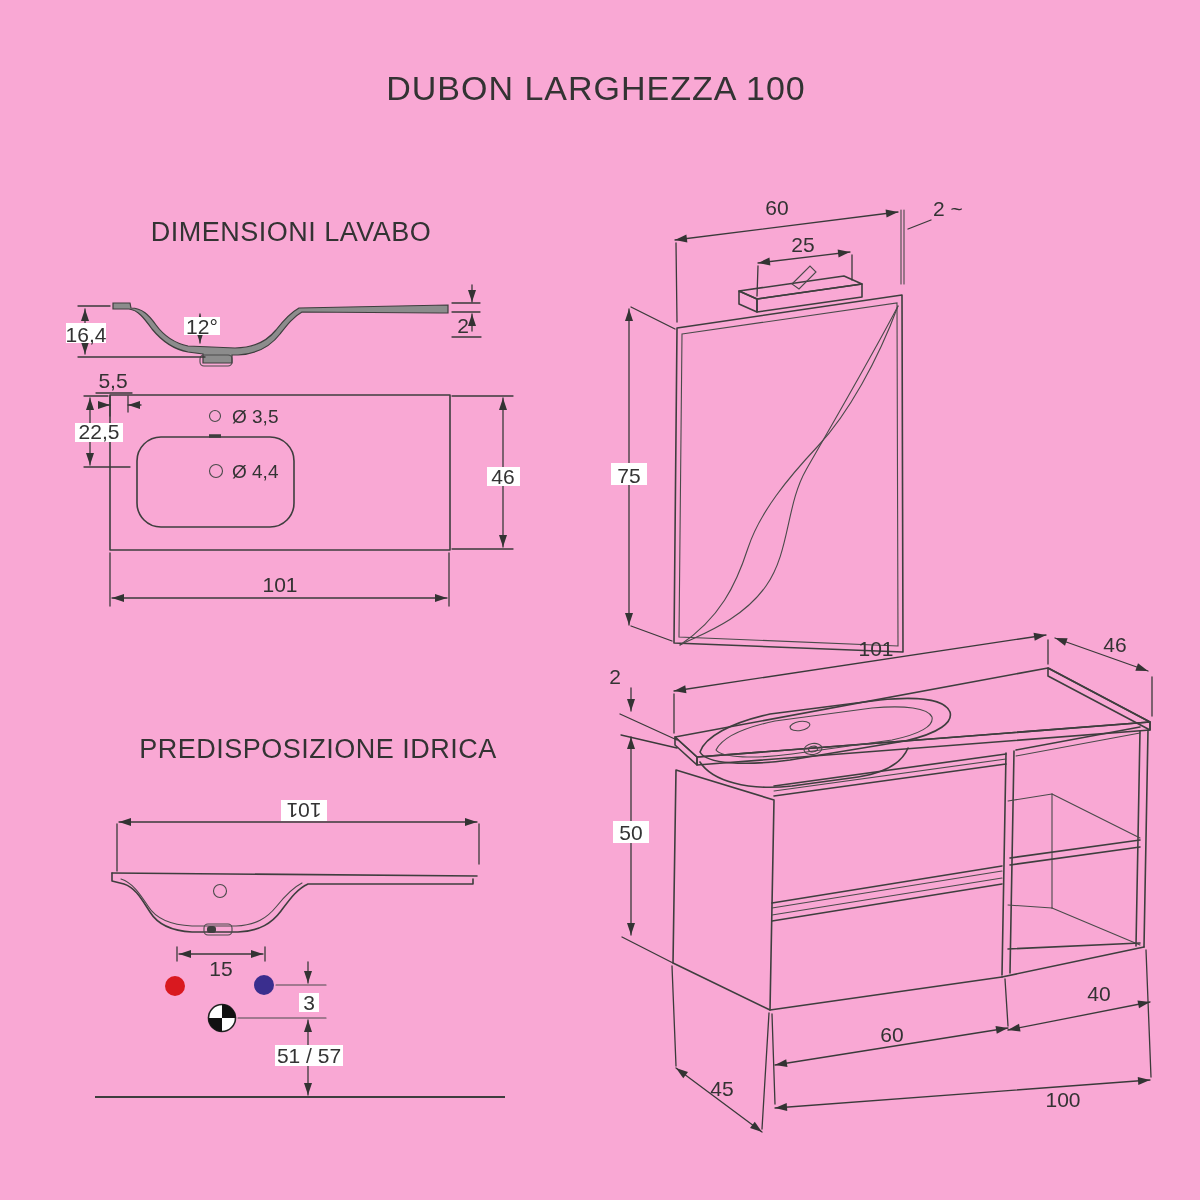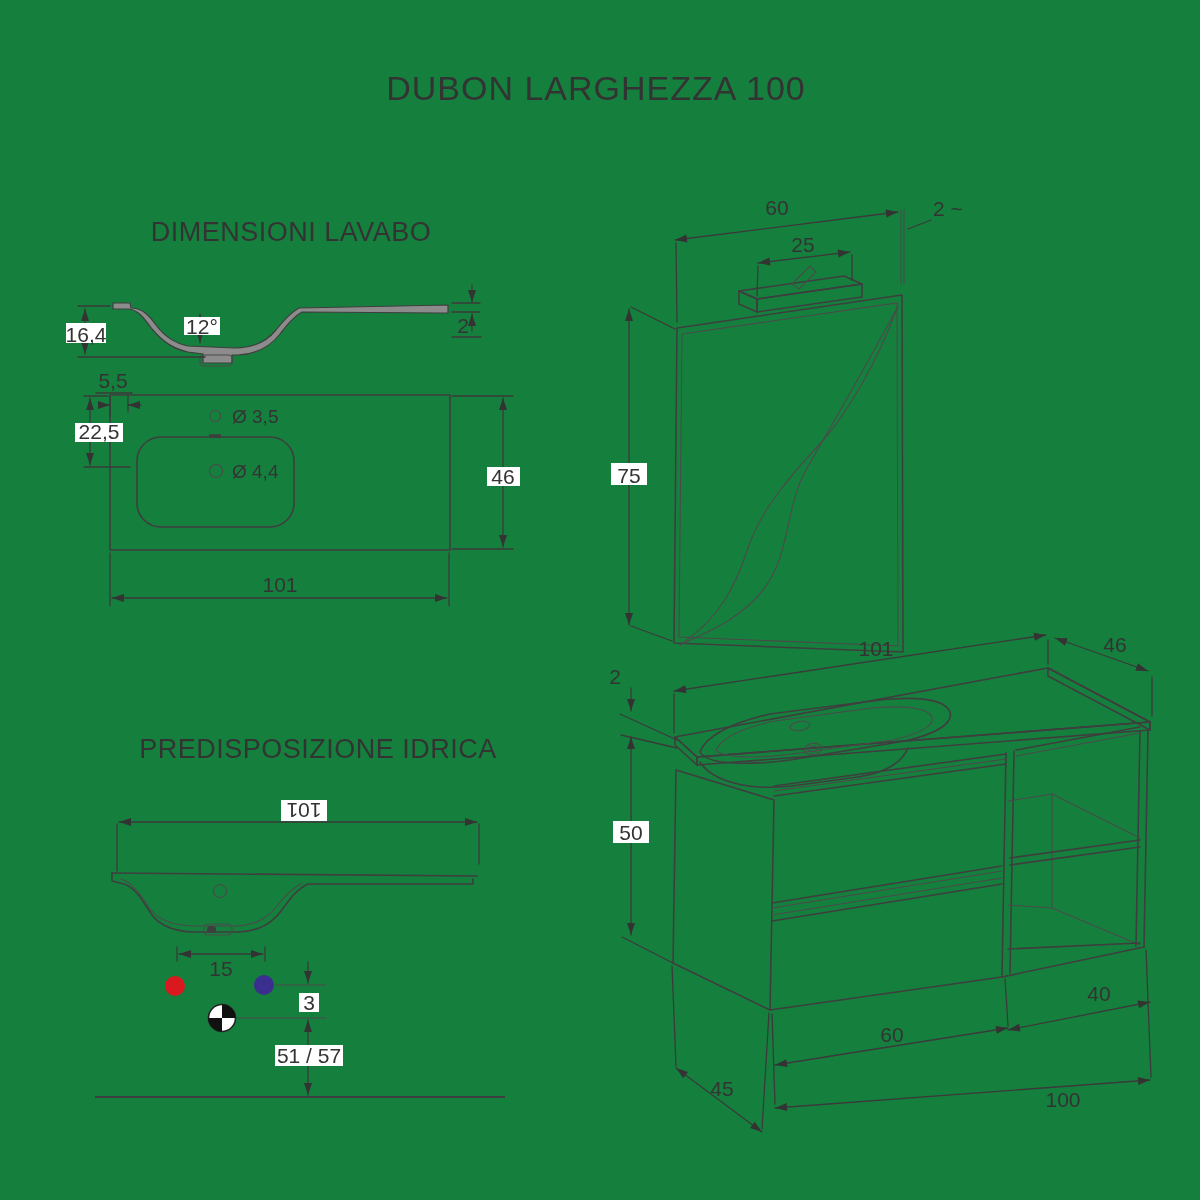"DUBON LARGHEZZA 100" .stage { background: #15803d -> #f9a8d4 }
